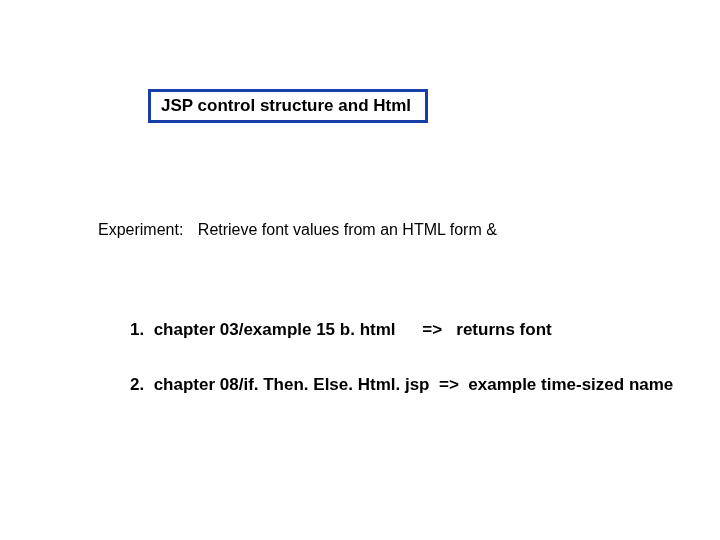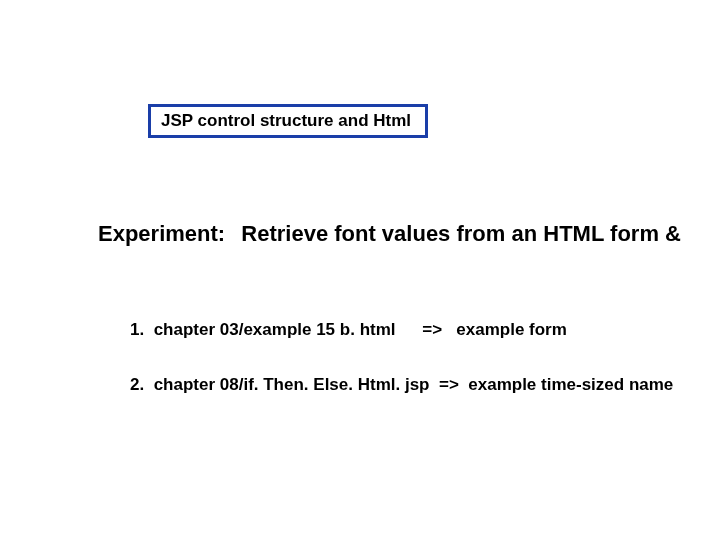"JSP control structure and Html" .title-box { top: 104px -> 89px }
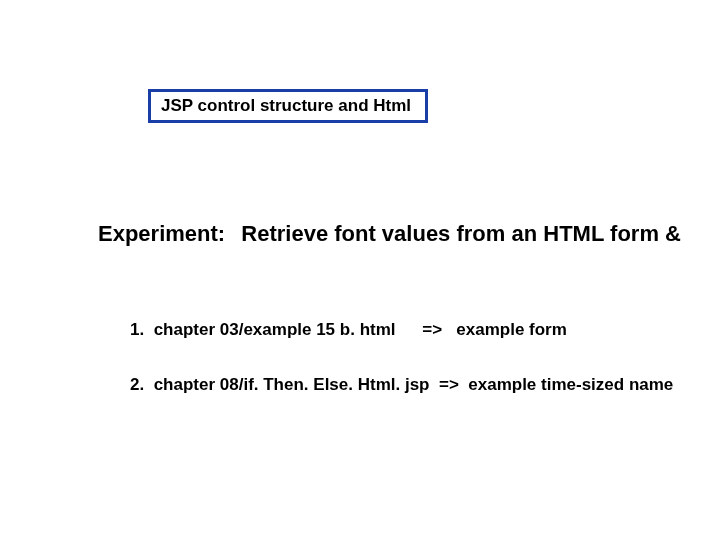"Experiment: Retrieve font values from" .experiment { font-size: 22px -> 16px; font-weight: bold -> normal }
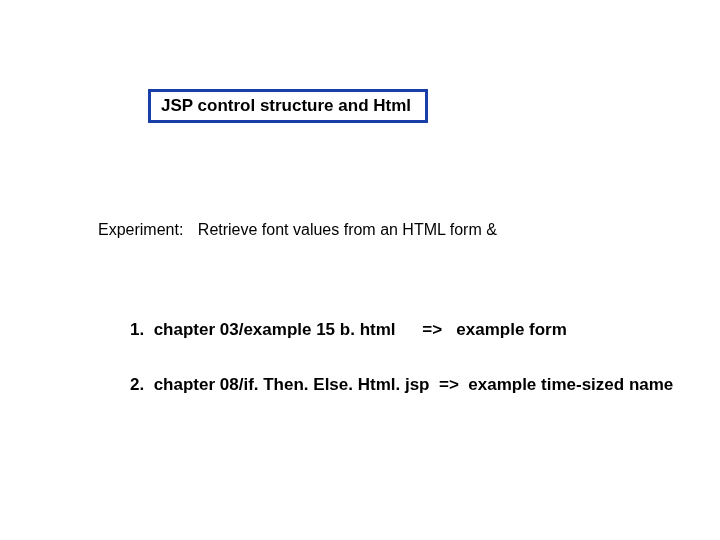"example form" span { text: example form -> returns font }
